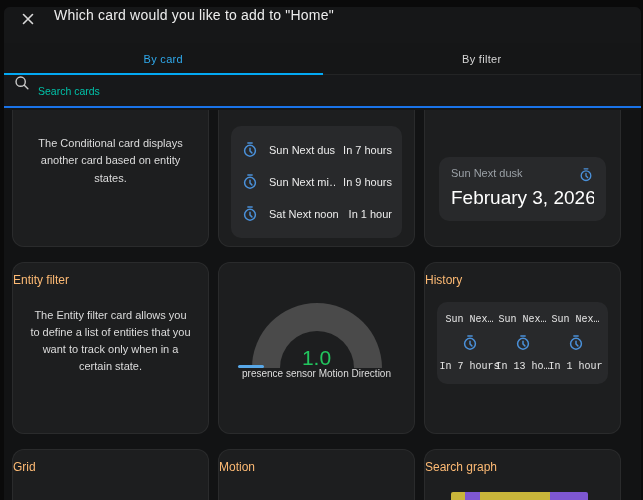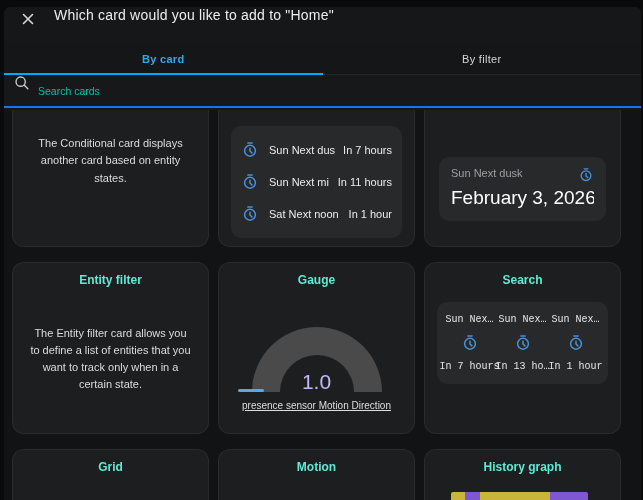"By card" .tab.active { font-weight: 700 -> 400 }
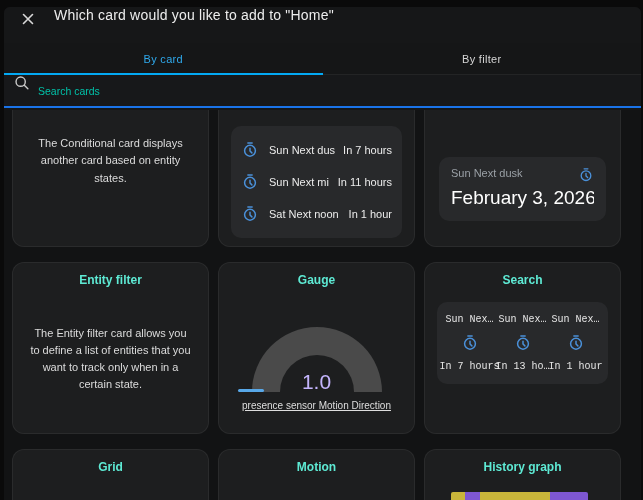"In 11 hours" span.eval { text: 11 -> 9 }
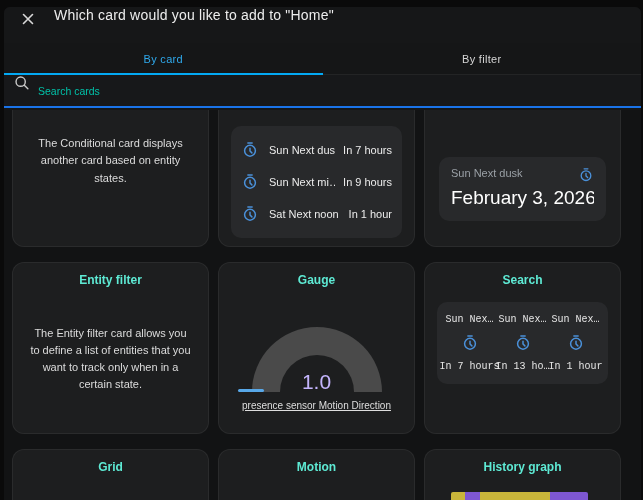"Entity filter" .ctitle { color: #5eead4 -> #fdba74; font-weight: 700 -> 400; text-align: center -> left }
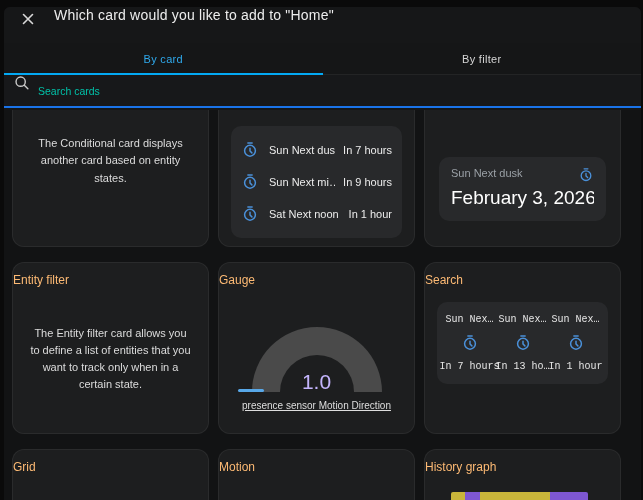"Gauge" div.ctitle { html: <div>Gauge</div> -> none }
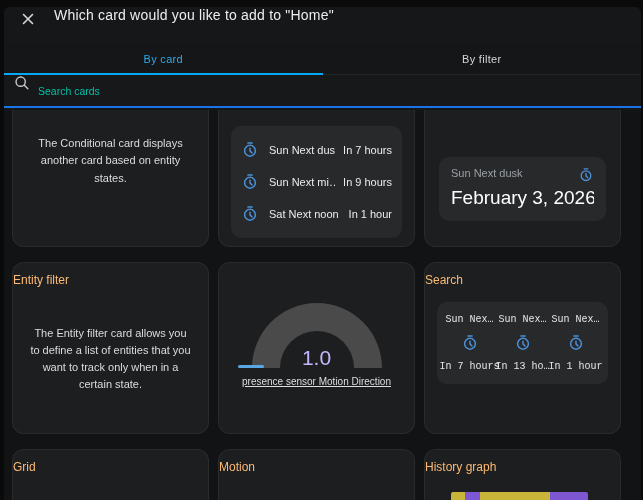"Search" div.ctitle { text: Search -> History }
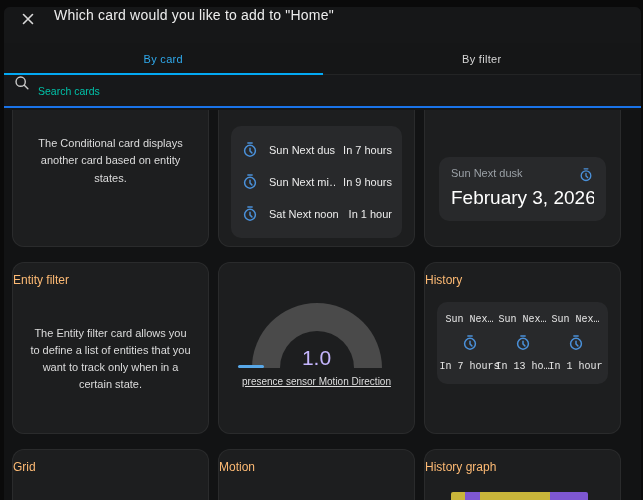"The Entity filter card allows" .ef-body { margin-top: 38px -> 20px }
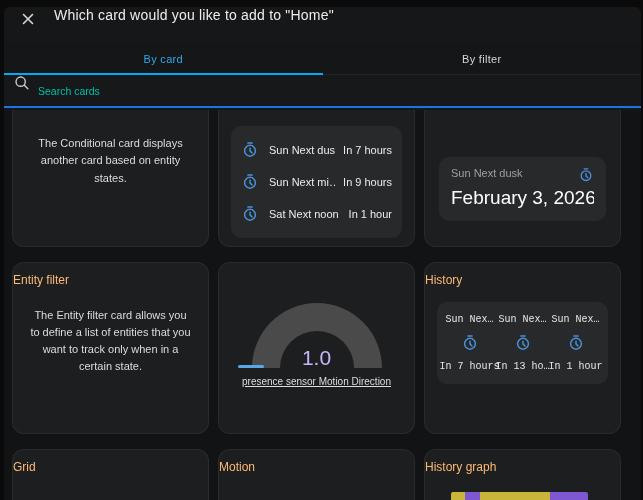"1.0" .gauge-value { color: #c4b5fd -> #22c55e }
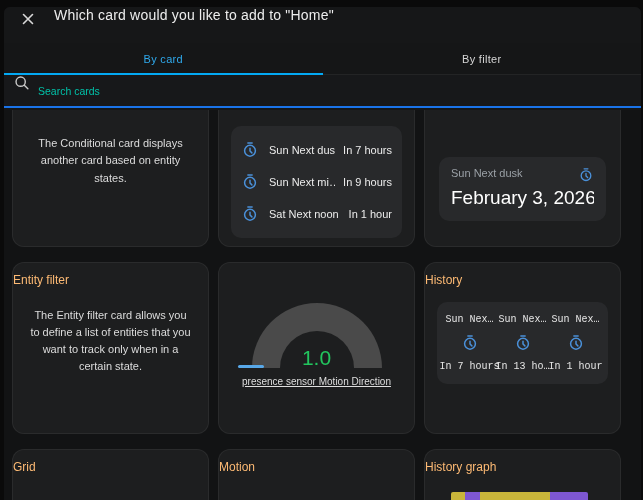"presence sensor Motion Direction" .gauge-caption { margin-top: 8px -> none; text-decoration: underline -> none }
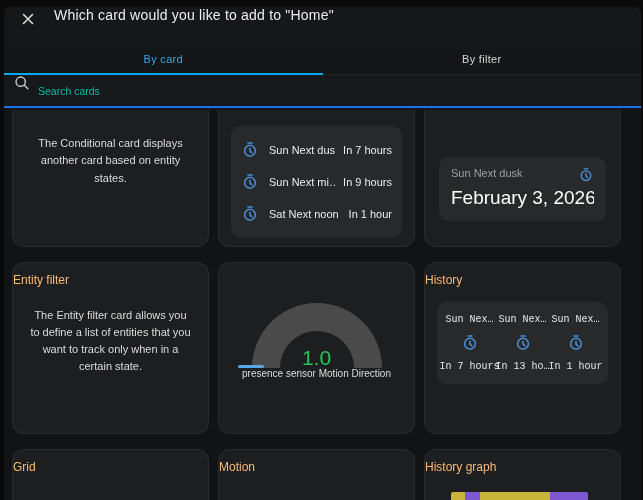"History graph" div.ctitle { text: History -> Search }
